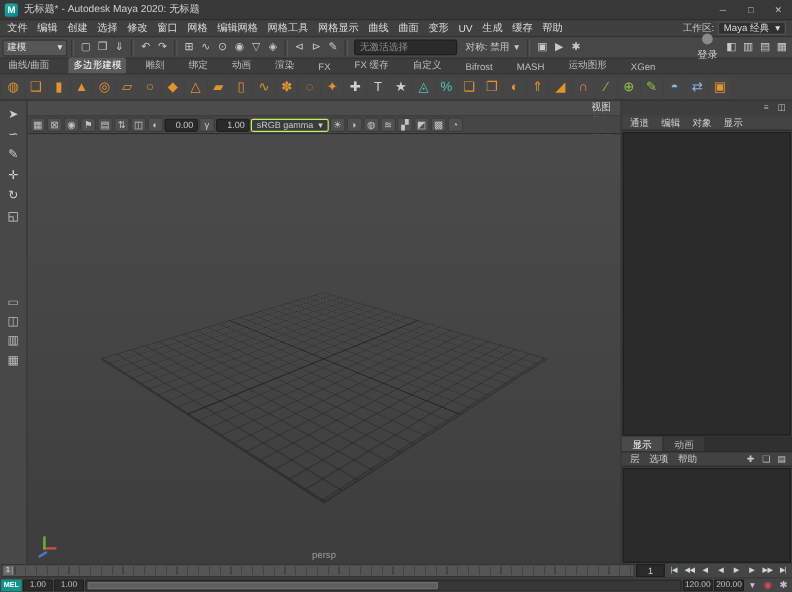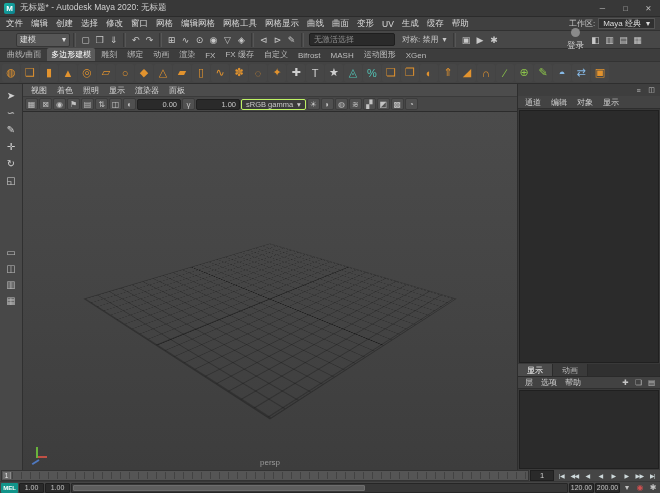"建模" .statusline { padding: 0 16px -> 0 2px }
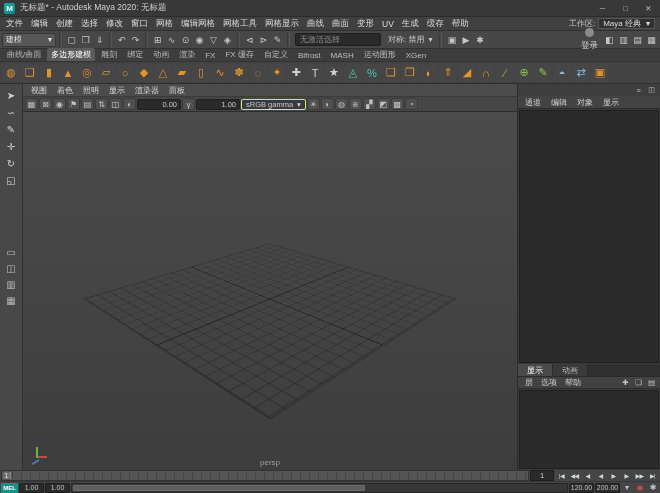"曲线/曲面" .shelf-tabs { gap: 2px -> 12px }
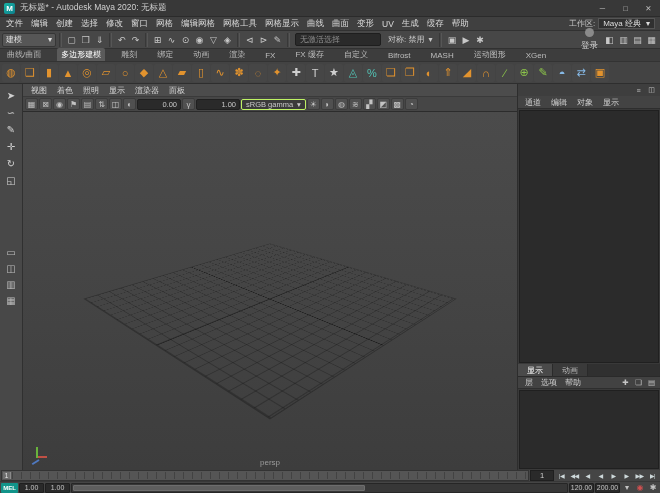"视图" .panel-menubar { flex-direction: none -> column }
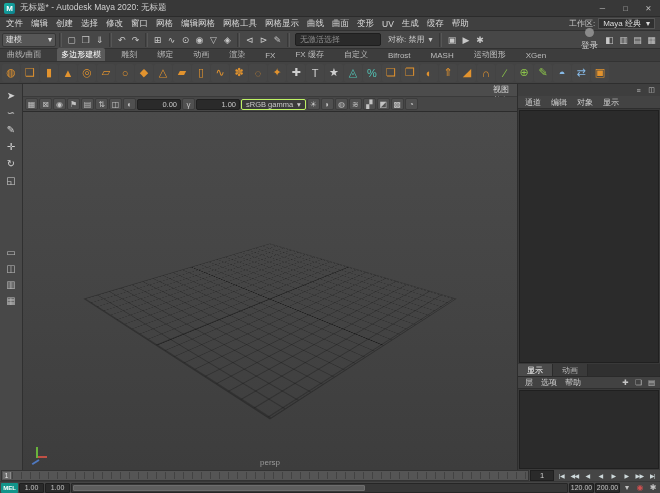"0.00" .pt-field { width: 44px -> 28px }
